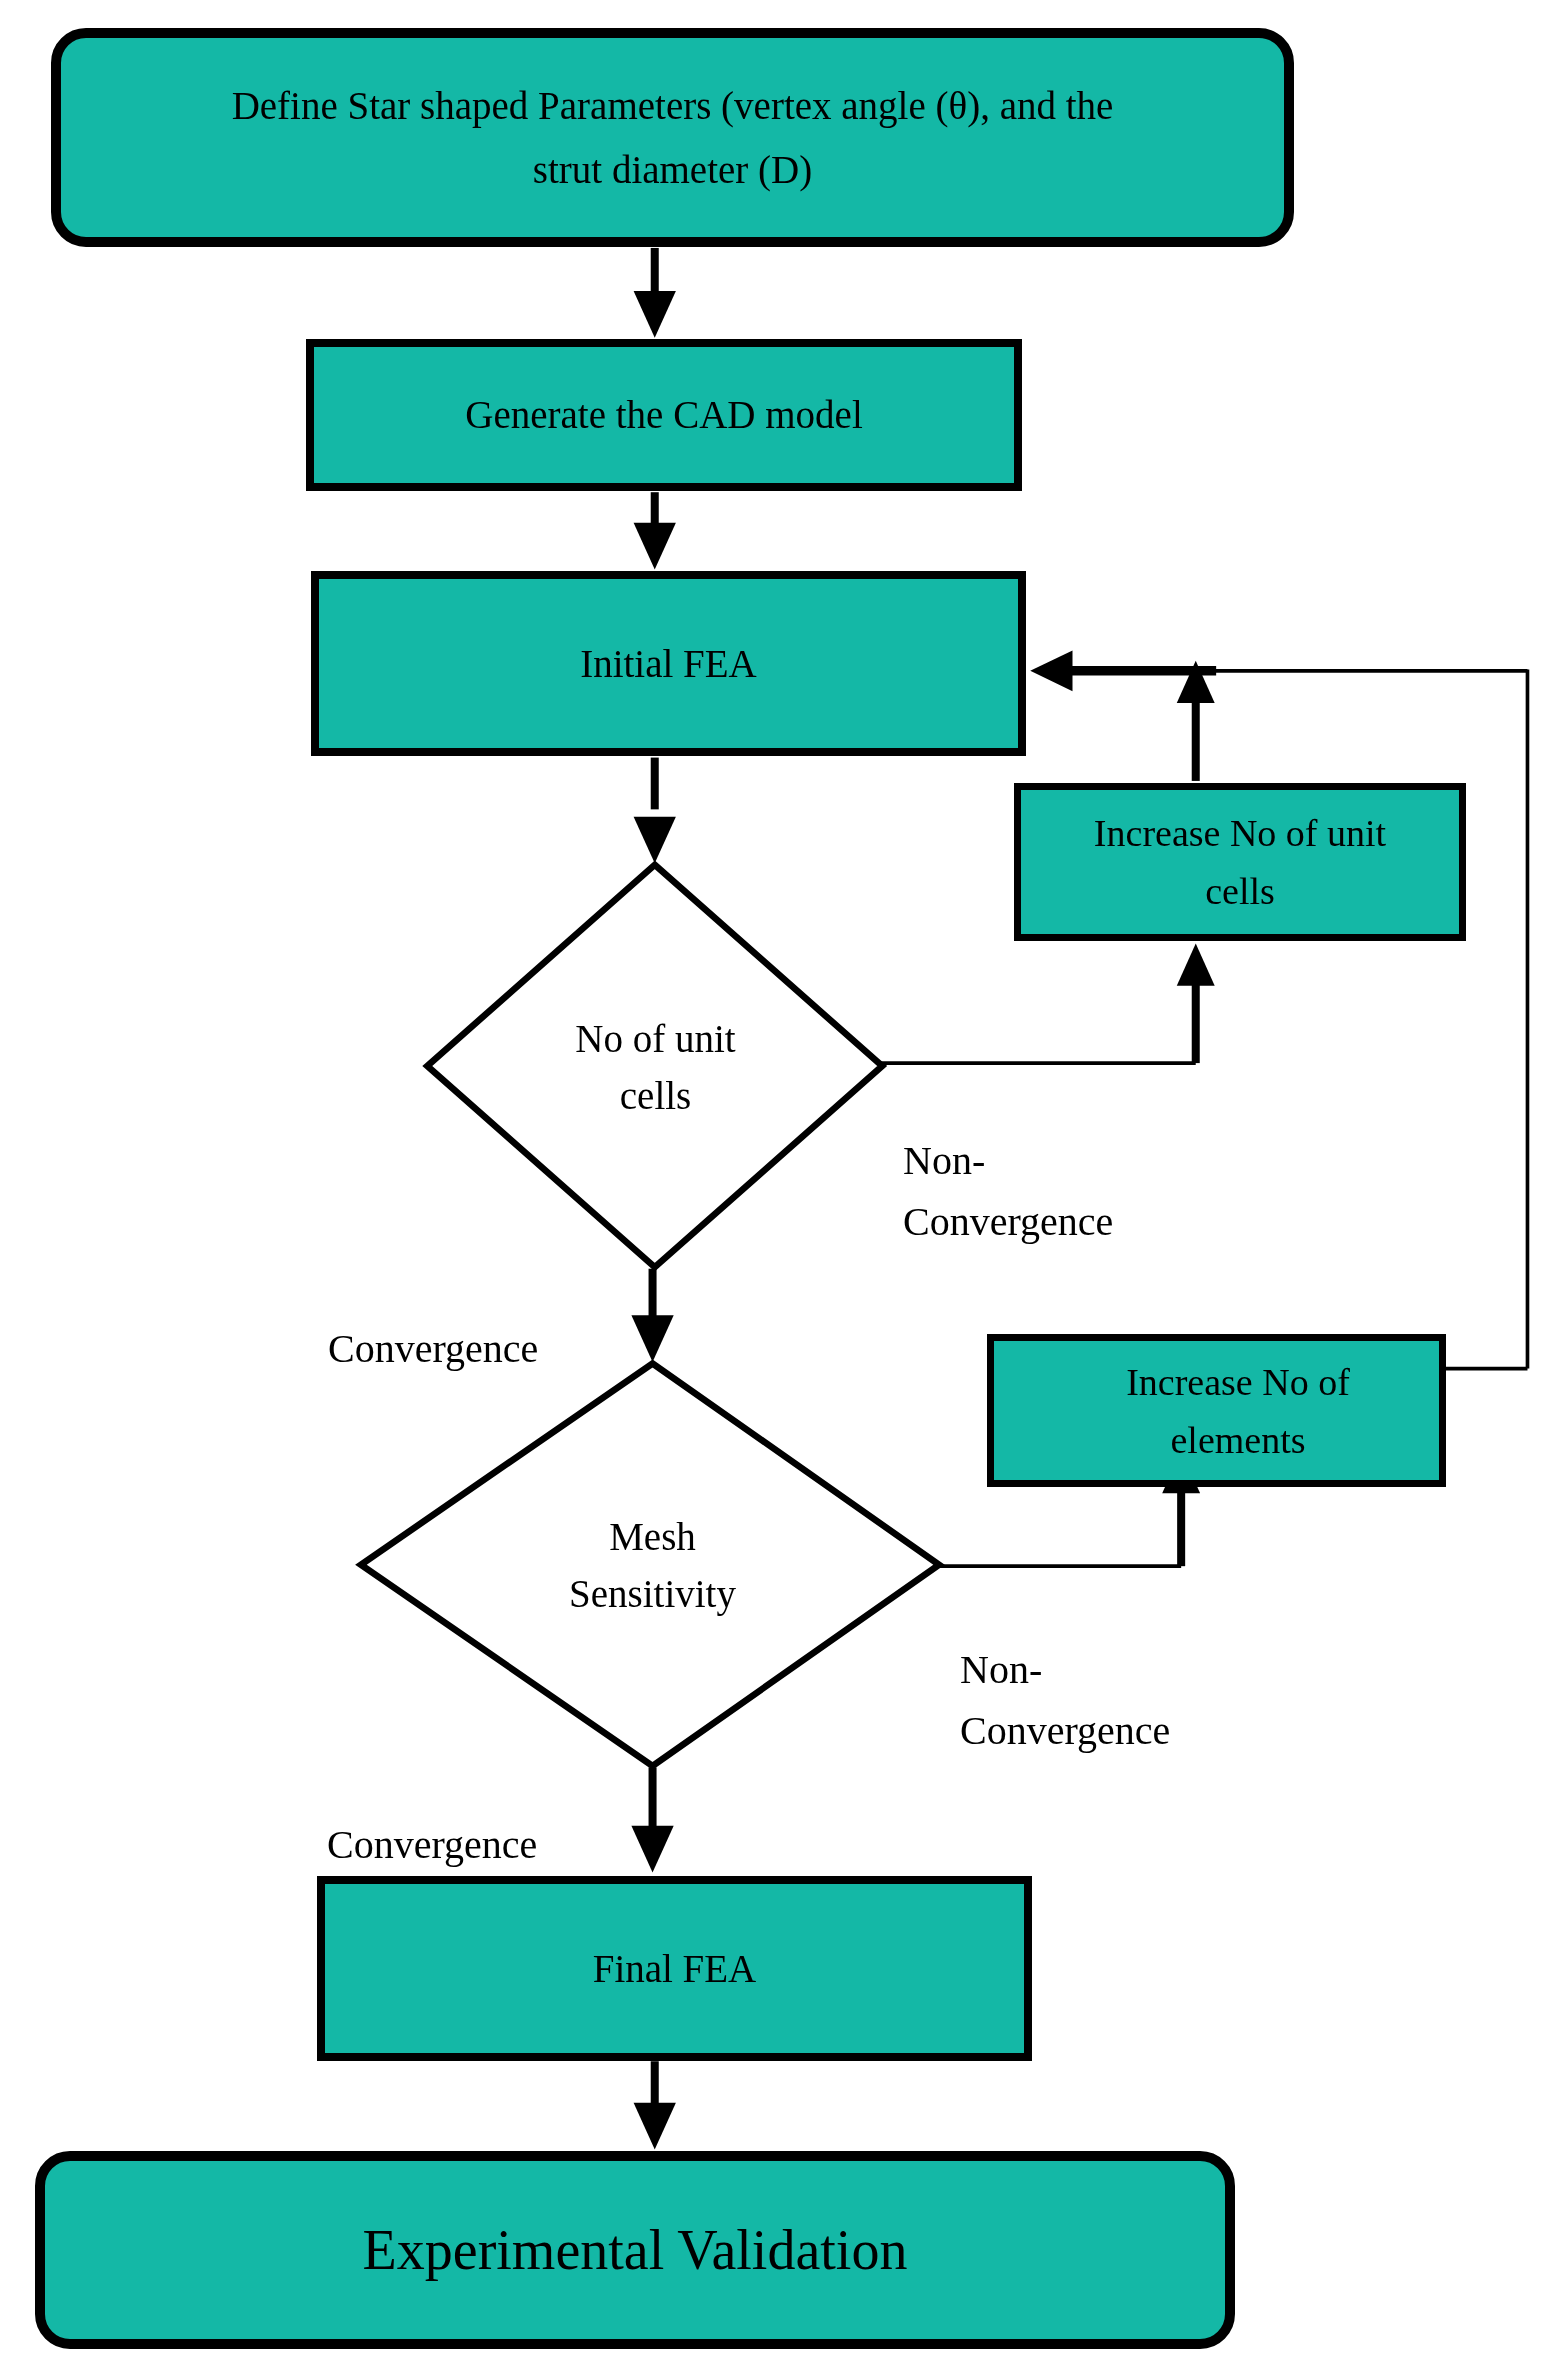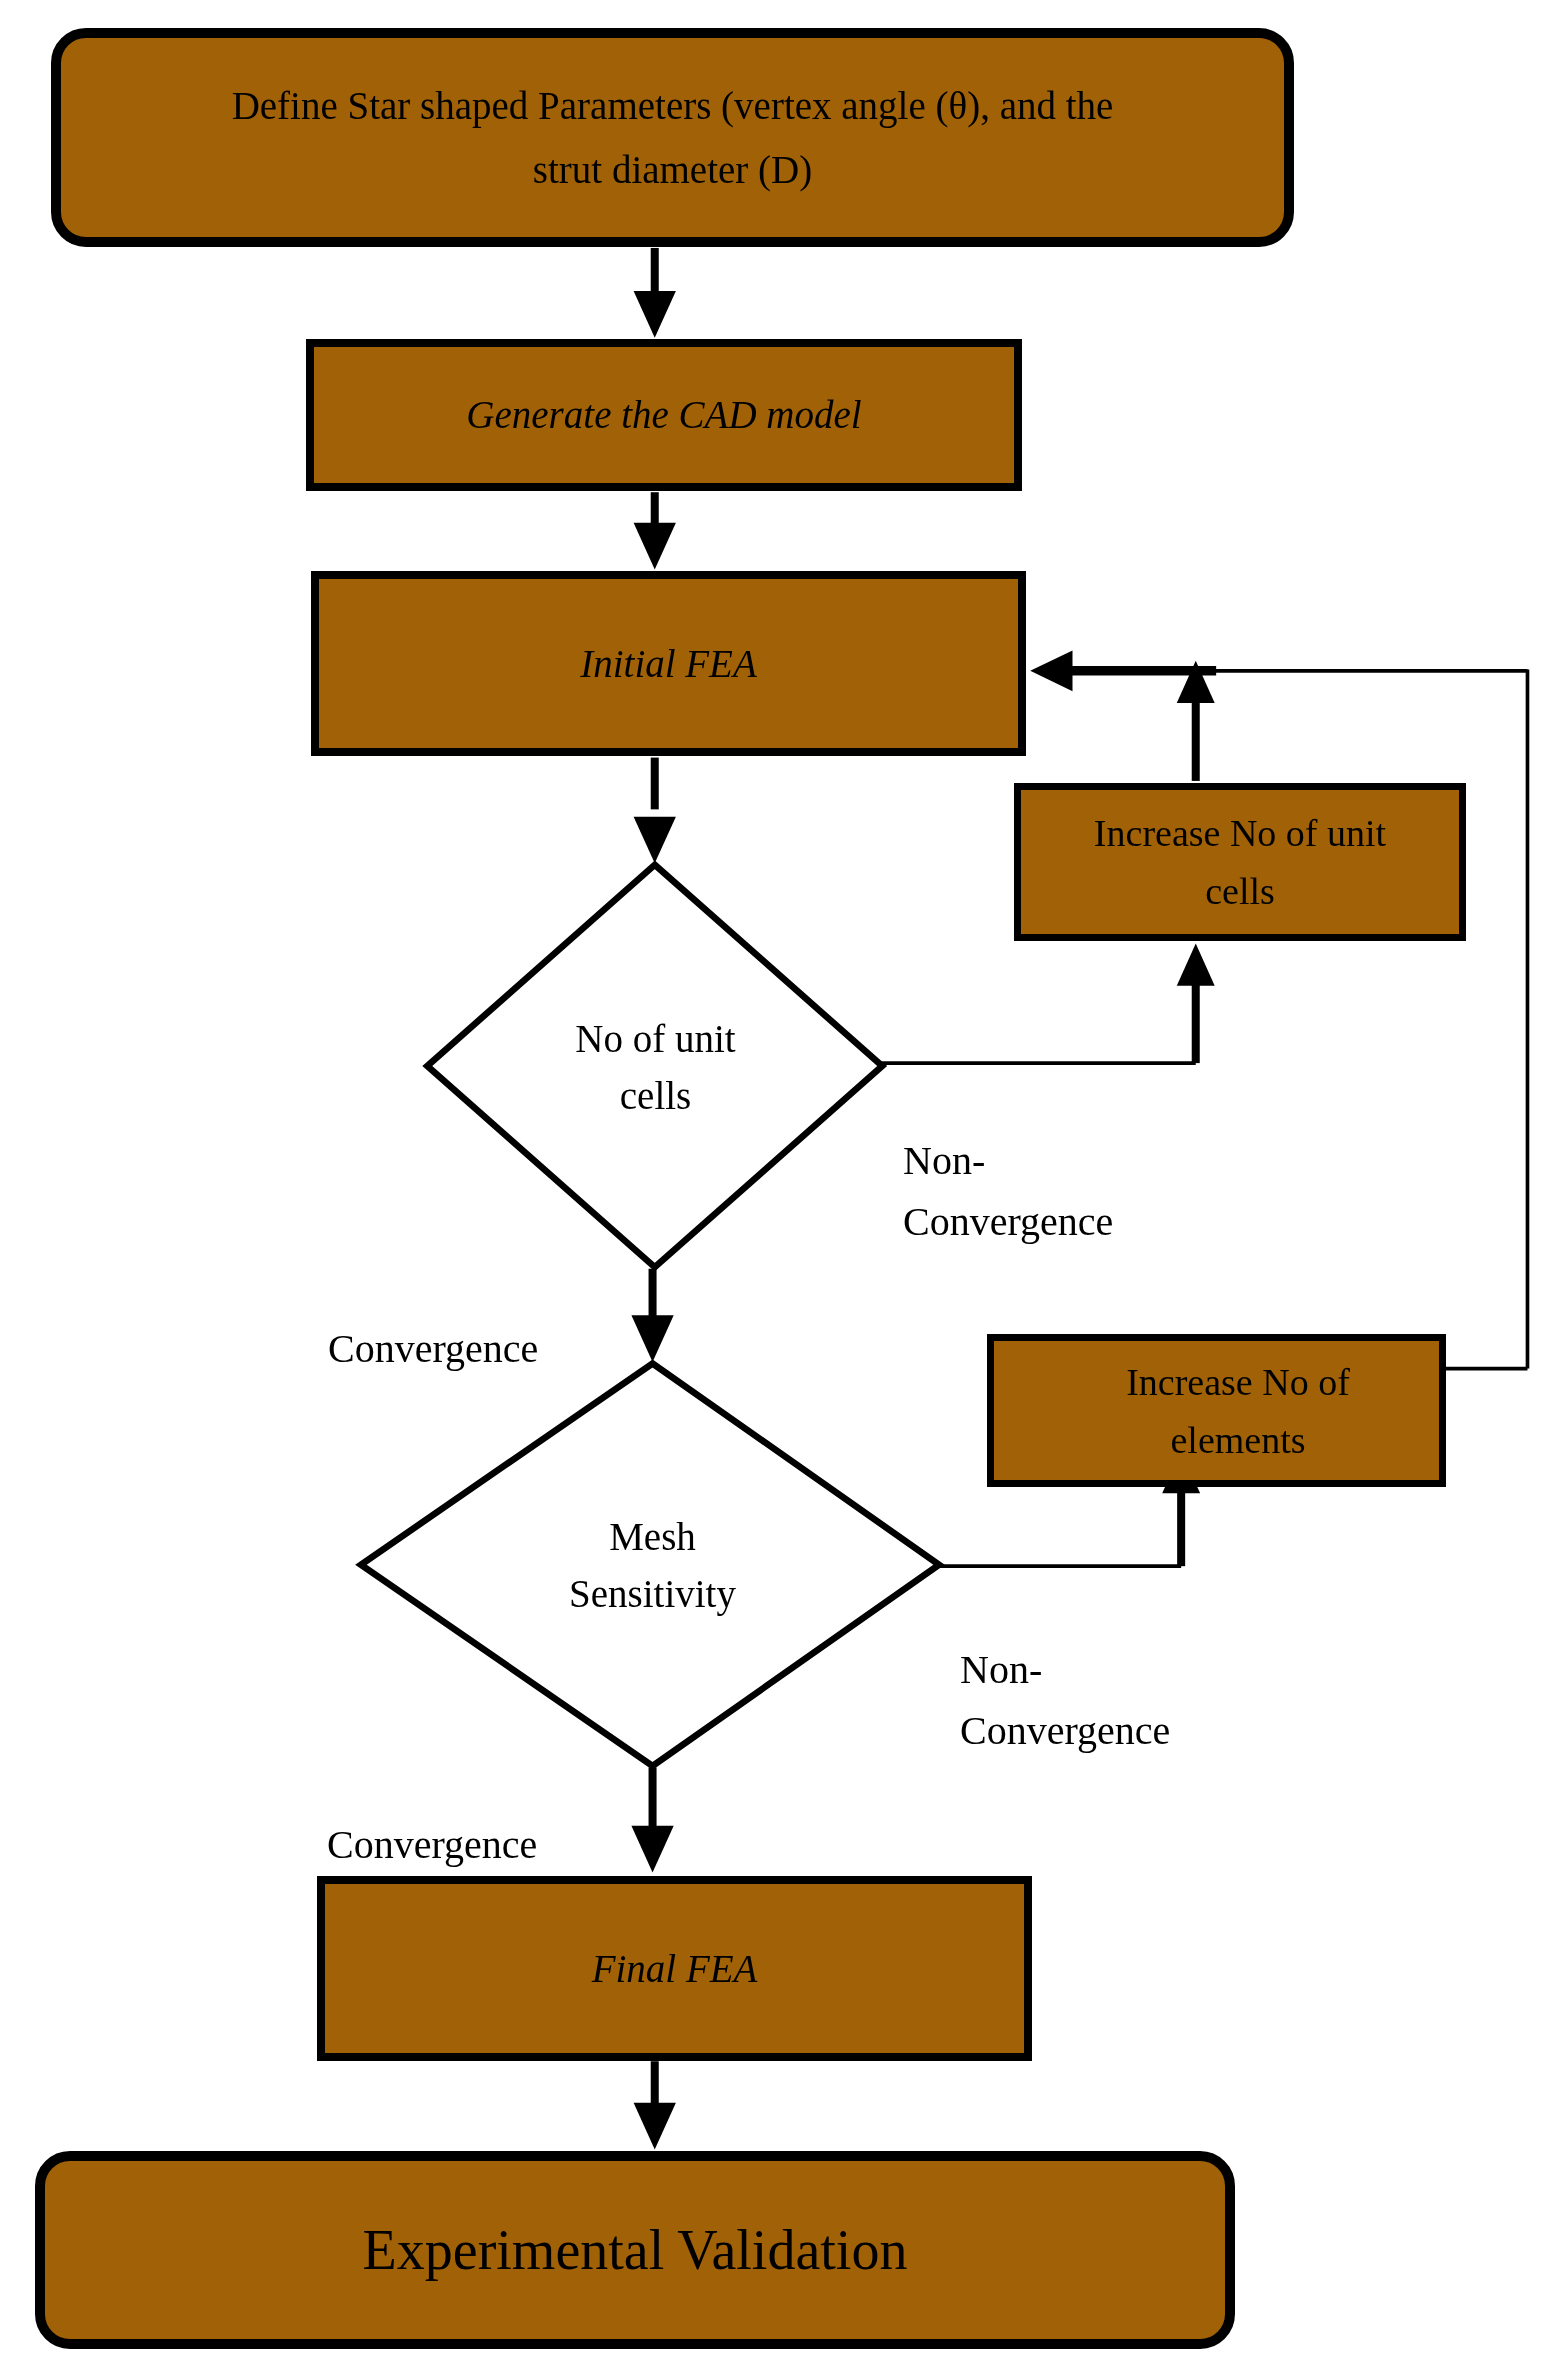"Define Star shaped Parameters (vertex" .node { background: #a16207 -> #14b8a6 }
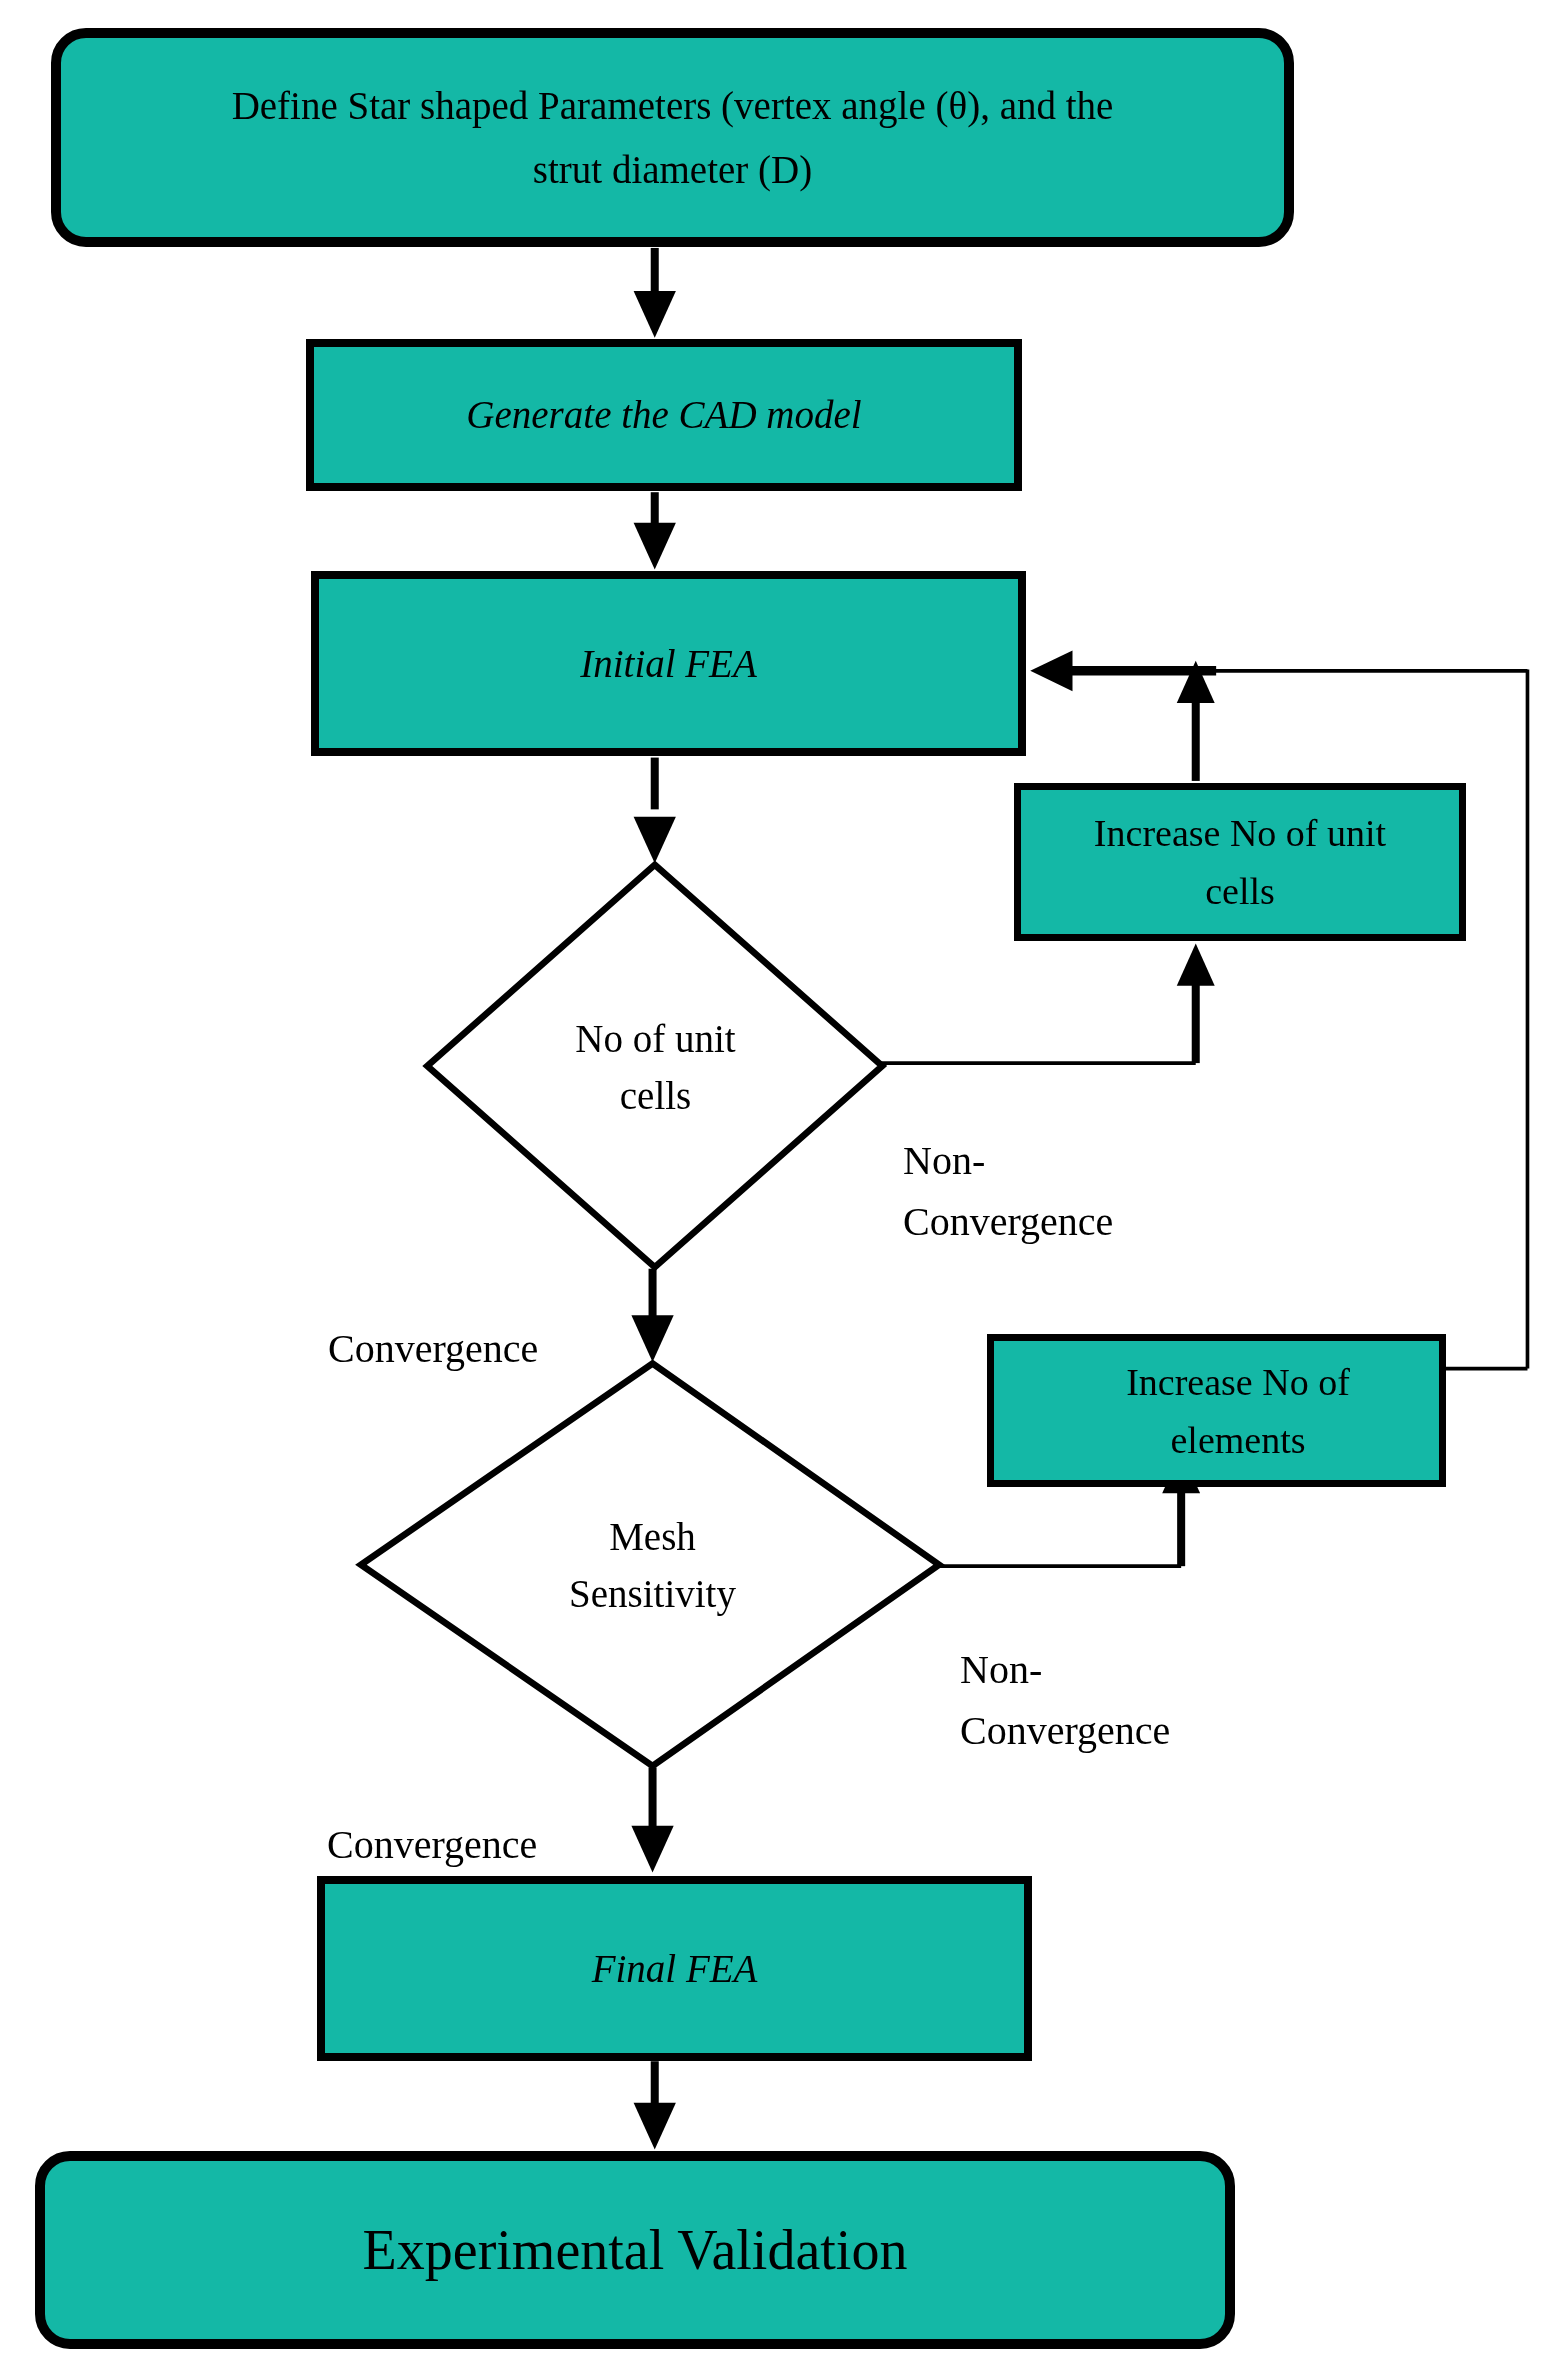"Generate the CAD model" .rect { font-style: italic -> none }
